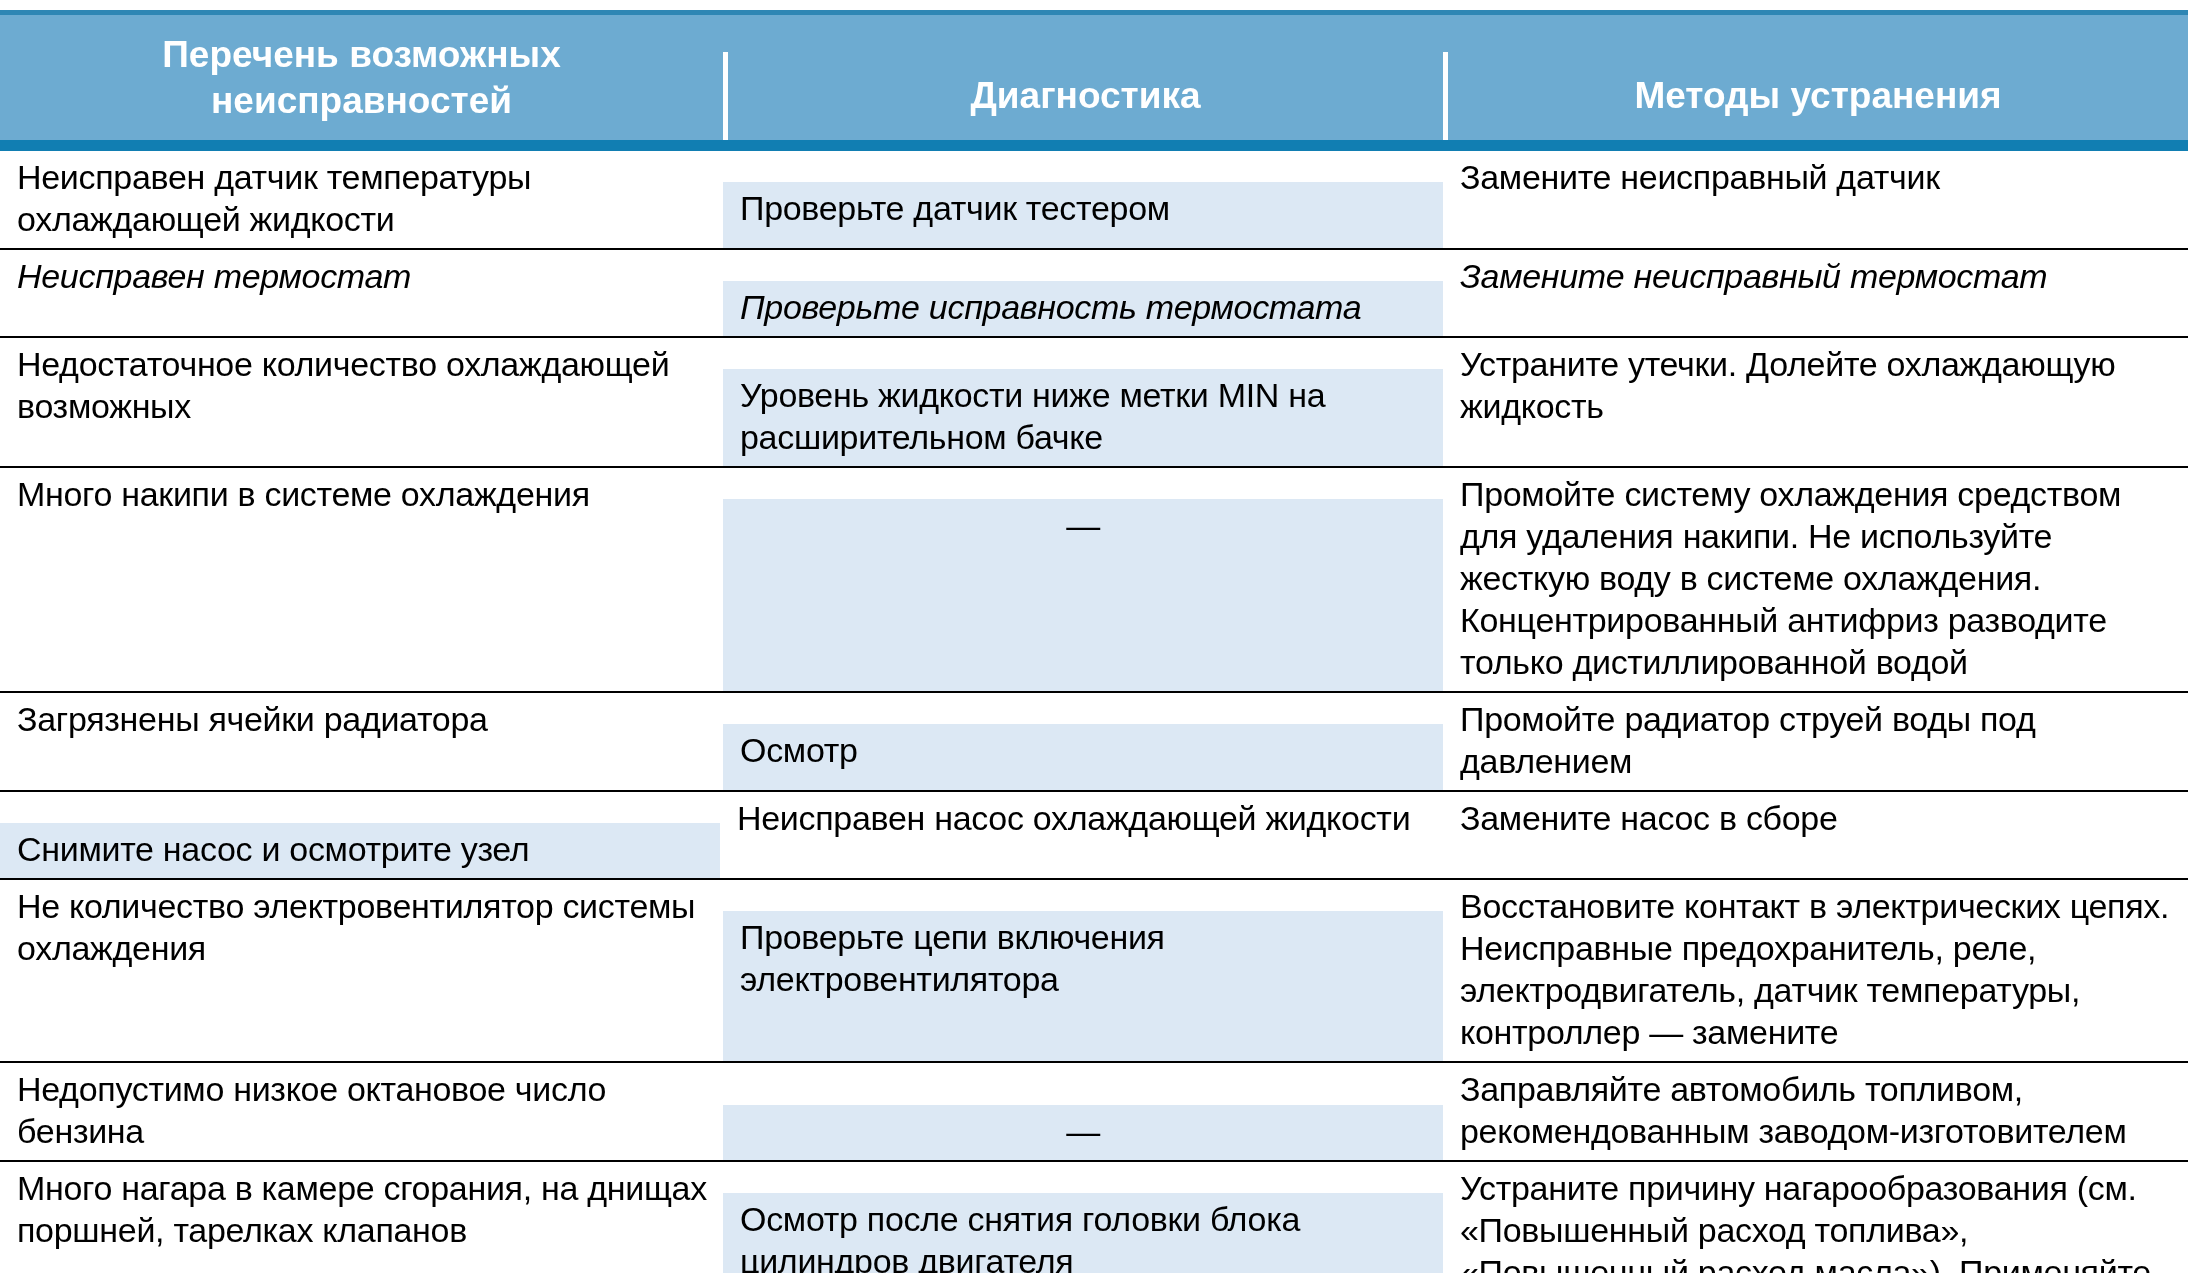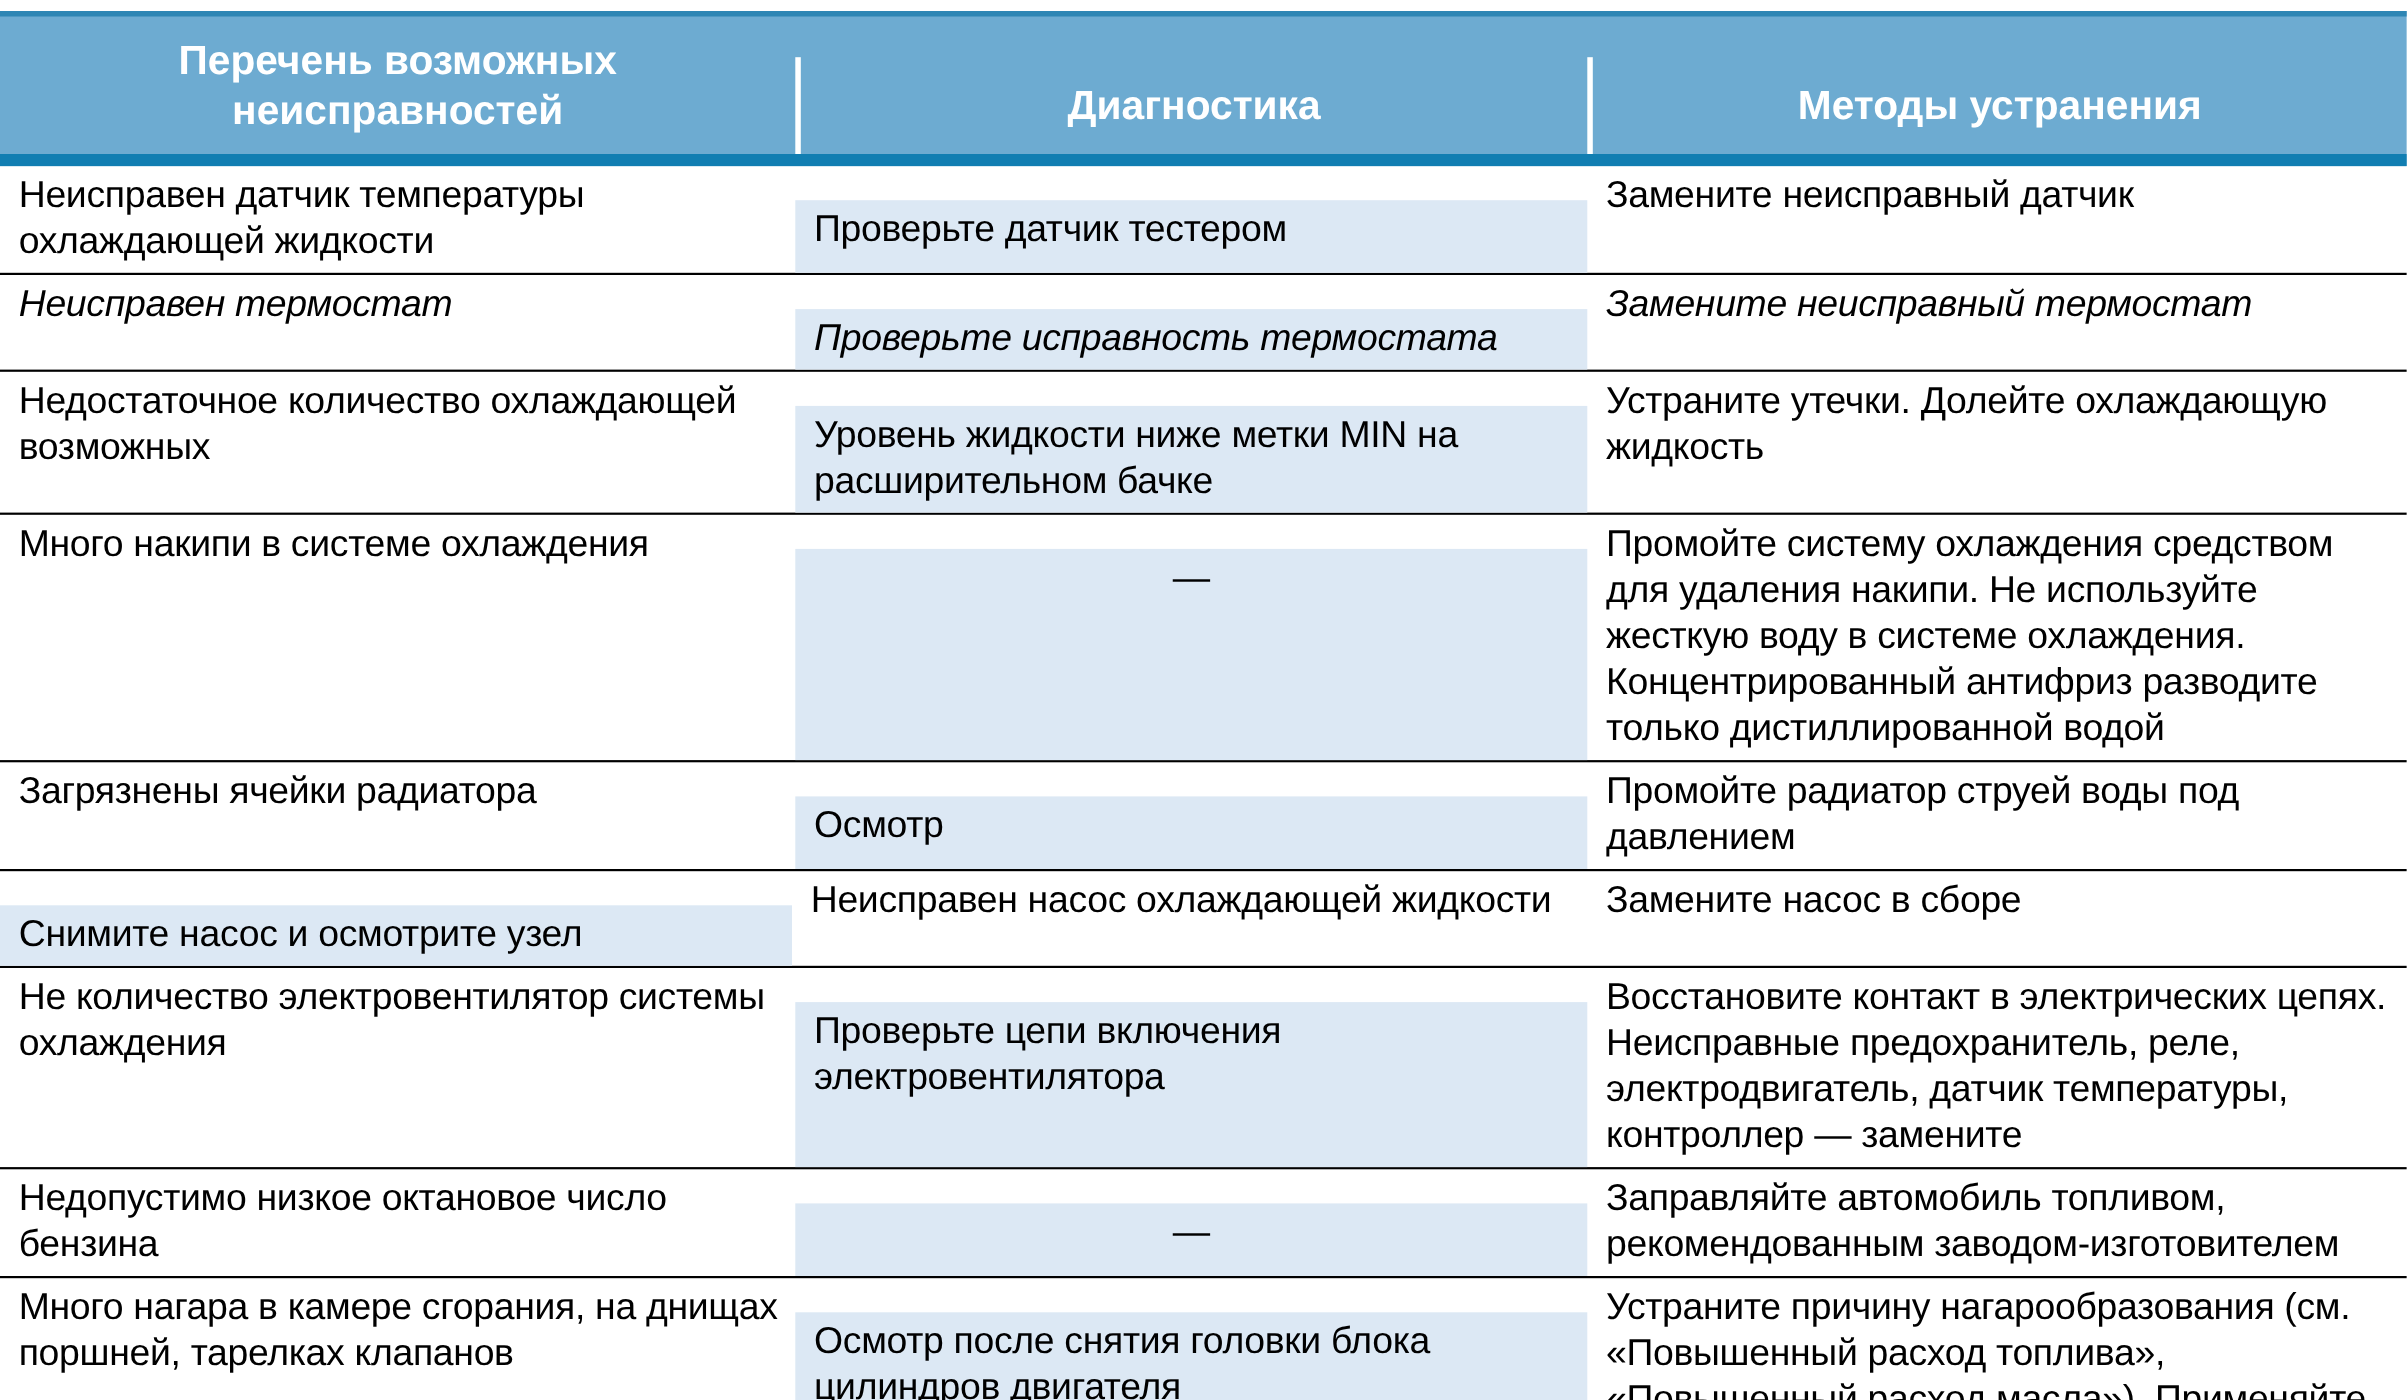"Недопустимо низкое октановое число" .tbody .row:nth-child(8) { align-items: none -> flex-end }
